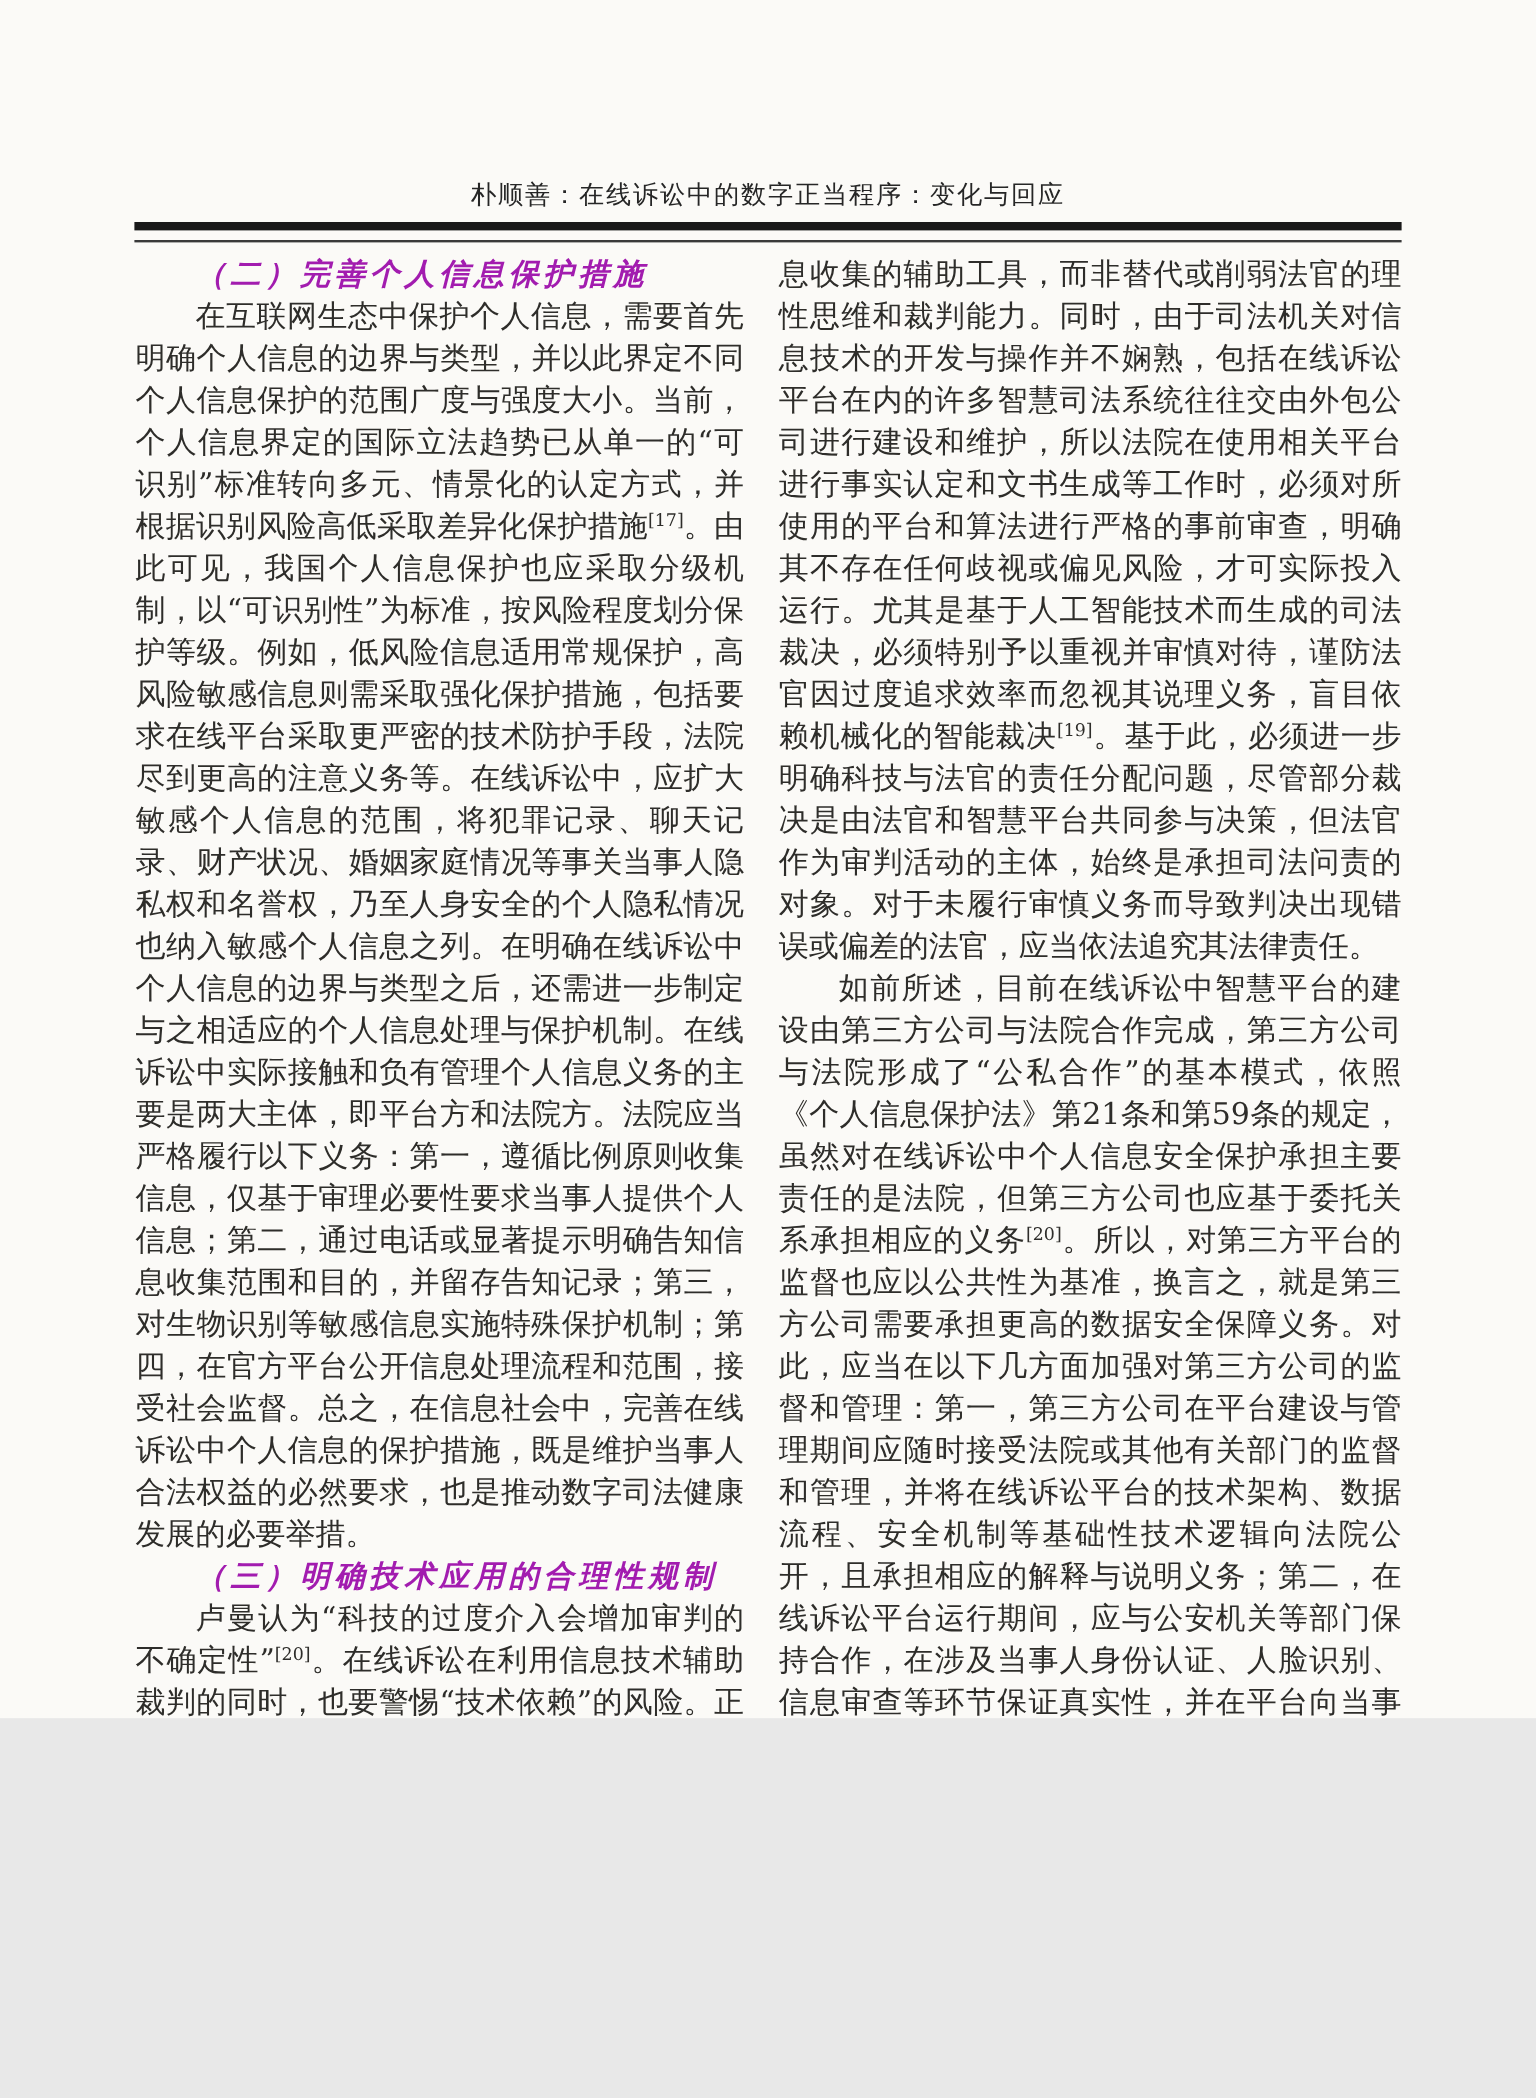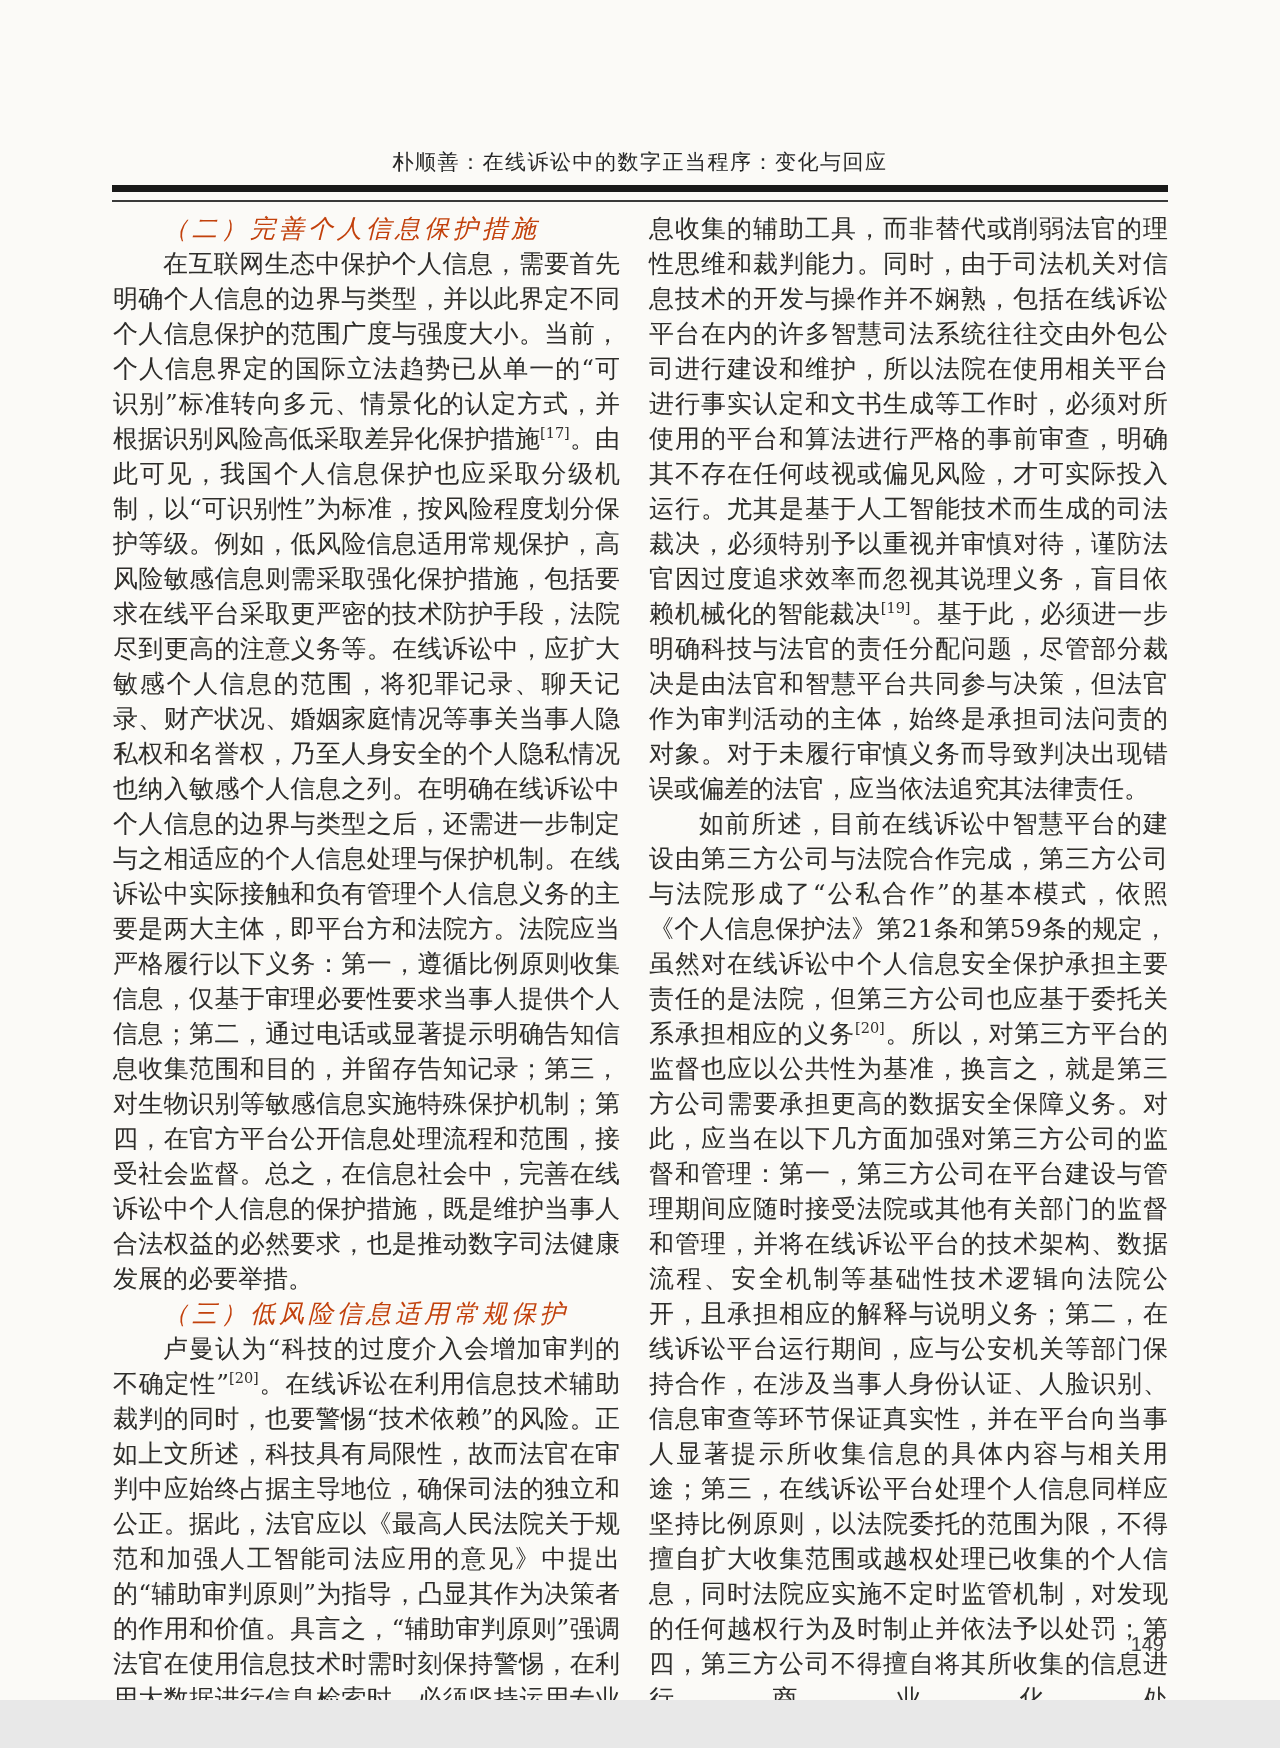"朴顺善：在线诉讼中的数字正当程序：变化与回应" .page { height: 1700px -> 1432px }
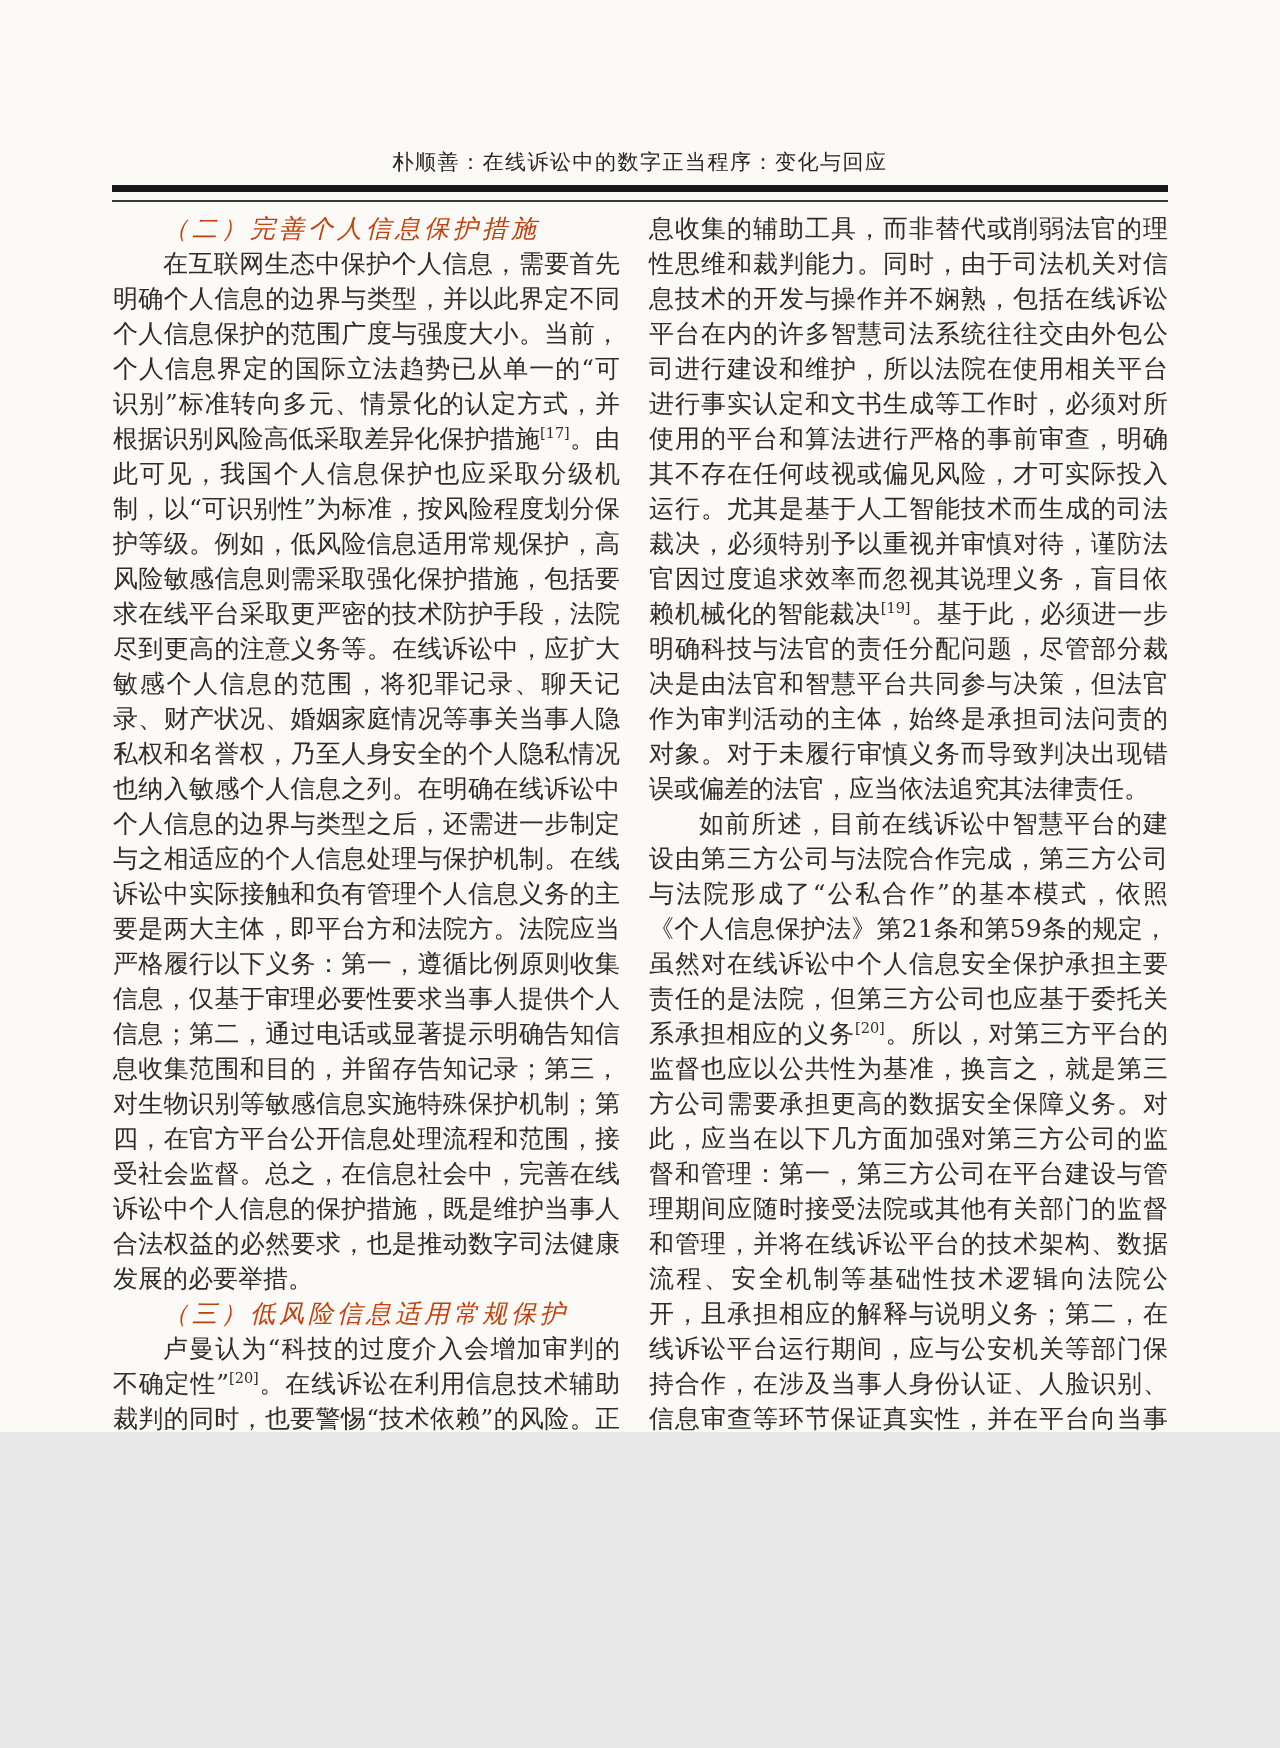"（二）完善个人信息保护措施" .block.heading { color: #c2410c -> #a21caf; font-weight: 400 -> 700 }
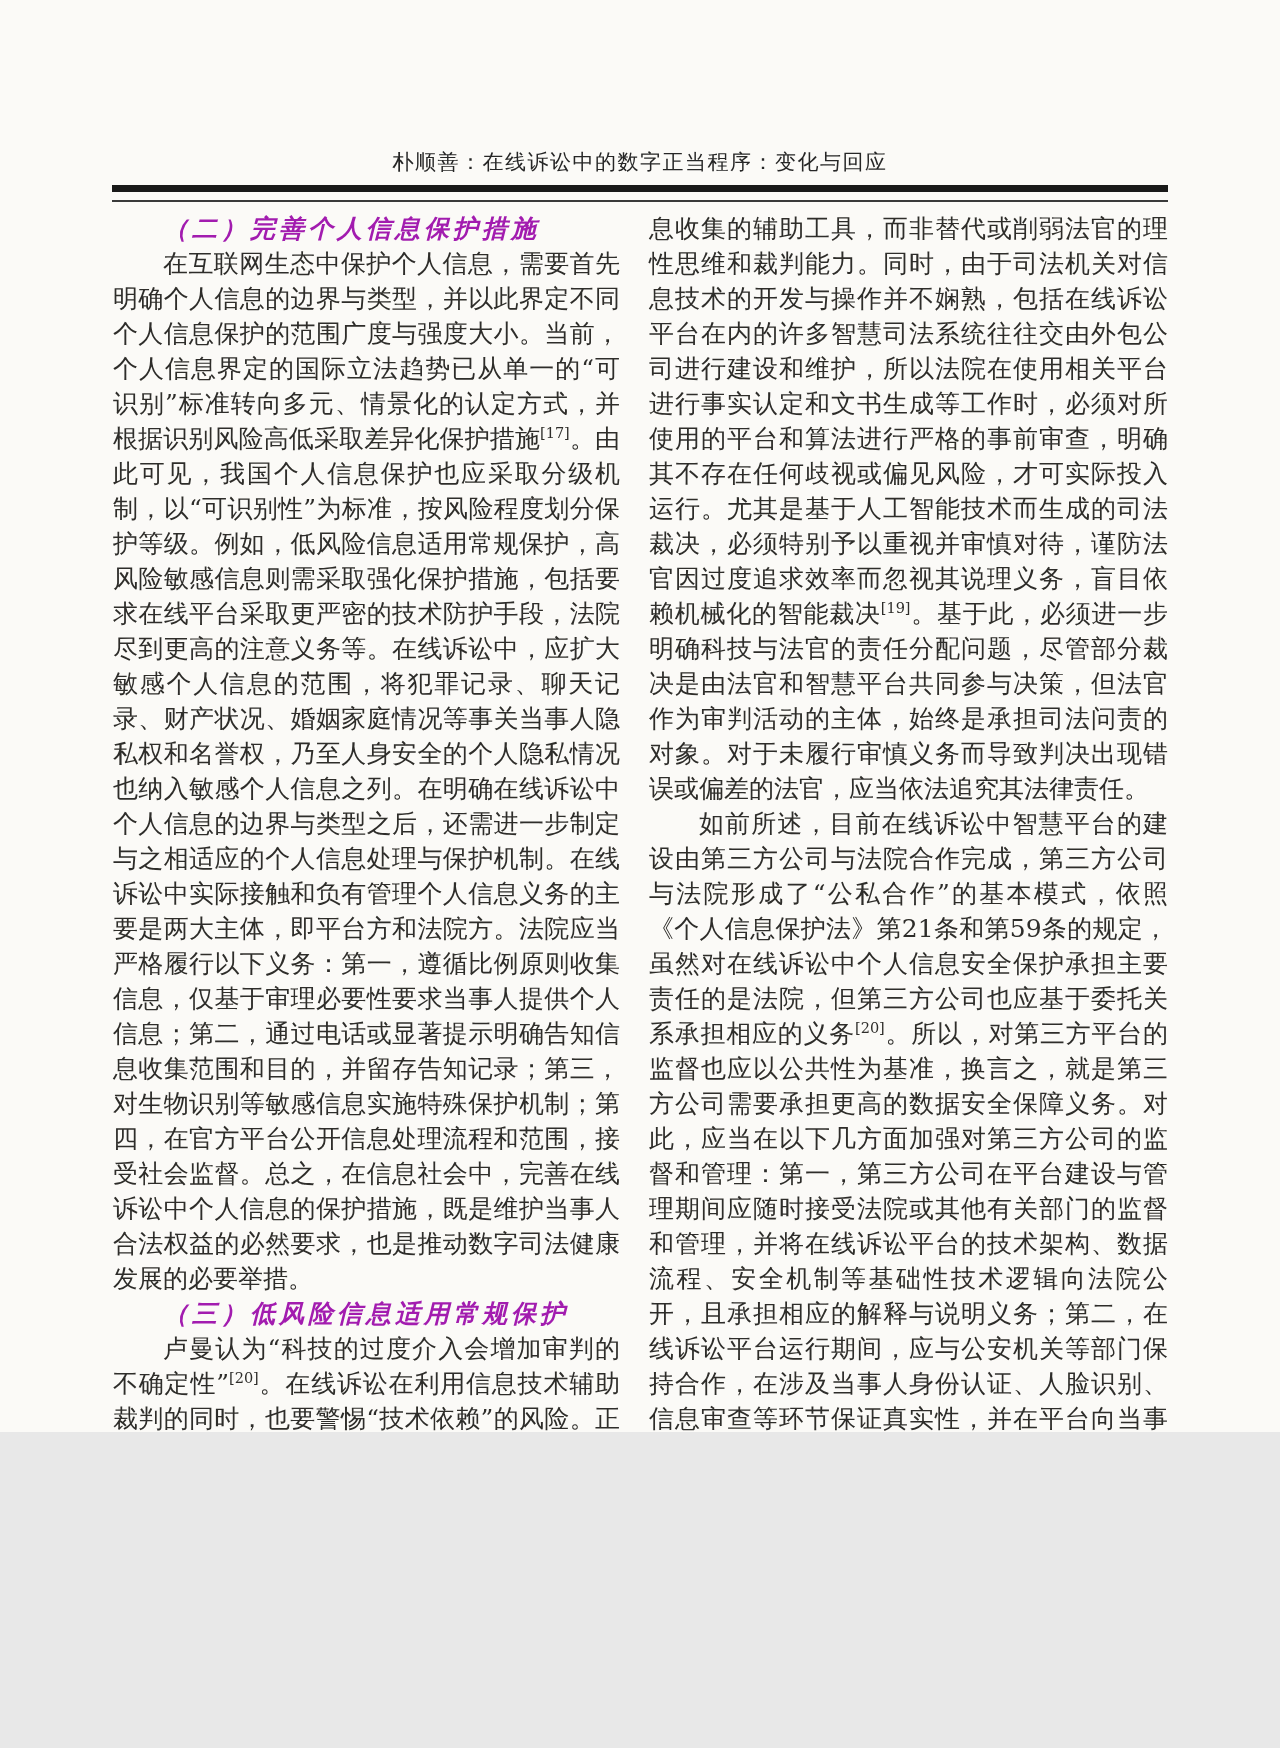"（三）低风险信息适用常规保护" div.block { text: 低风险信息适用常规保护 -> 明确技术应用的合理性规制 }
